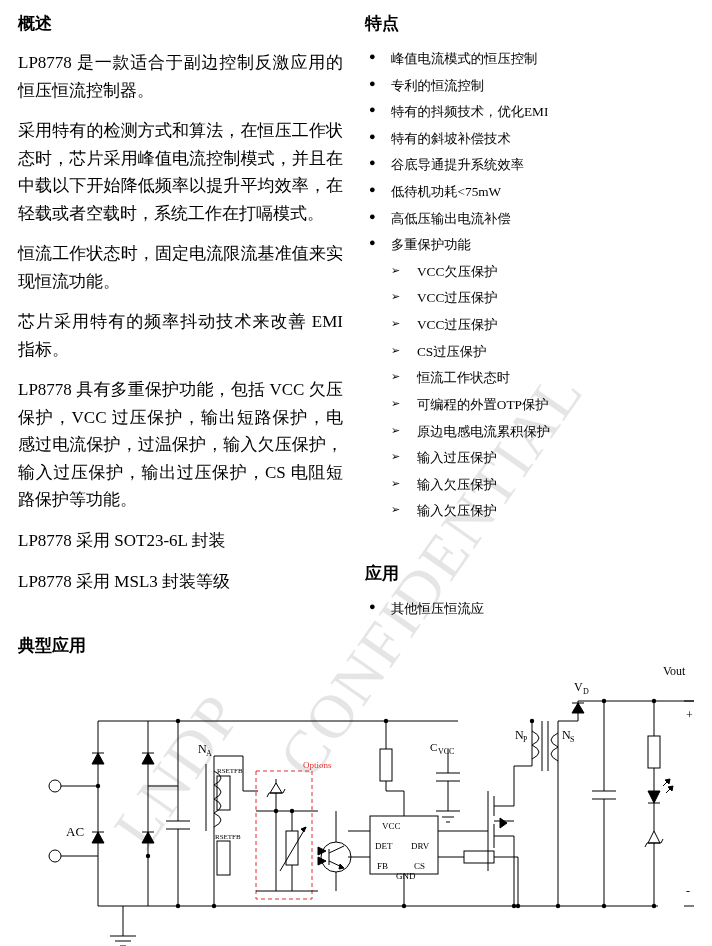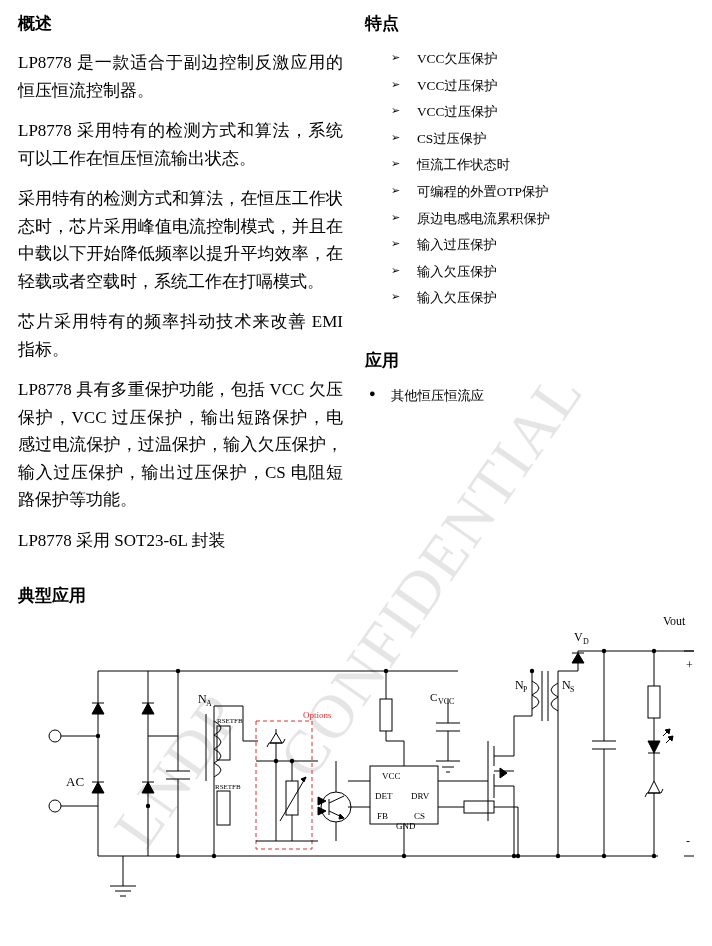"峰值电流模式的恒压控制" ul.bullets { html: none -> <ul> <li>峰值电流模式的恒压控制</li> <li>专利的恒流控制</li> <li>特有的抖频技术，优化EMI</li> <li>特有的斜坡补偿技术</li> <li>谷底导通提升系统效率</li> <li>低待机功耗&lt;75mW</li> <li>高低压输出电流补偿</li> <li>多重保护功能</li> </ul> }
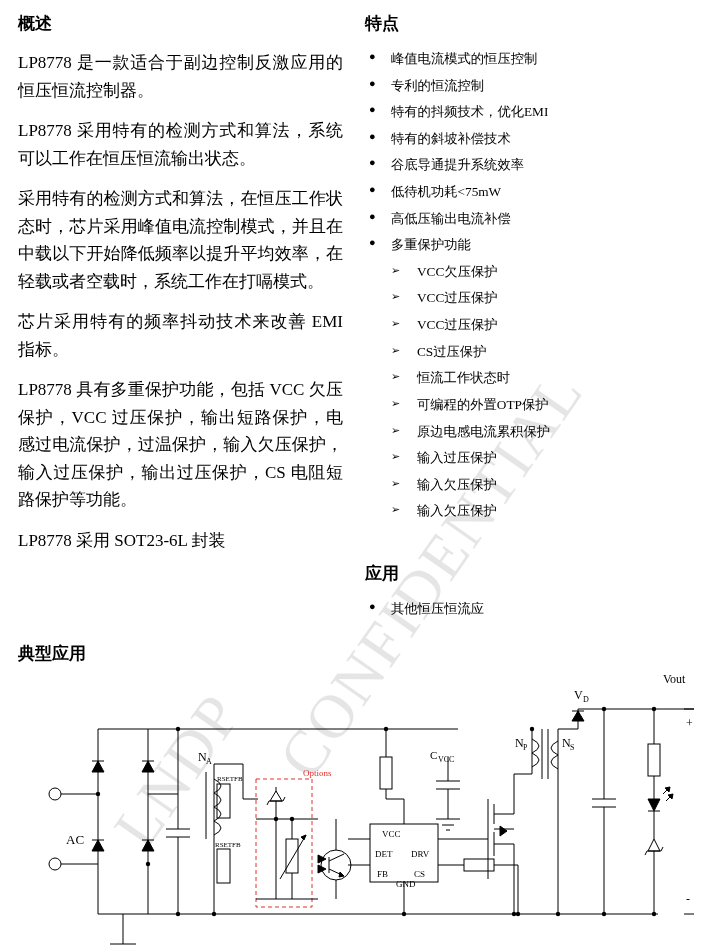"LP8778 采用特有的检测方式和算法，系统可以工作在恒压恒流输出状态。" p.para { html: <p>LP8778 采用特有的检测方式和算法，系统可以工作在恒压恒流输出状态。</p> -> none }
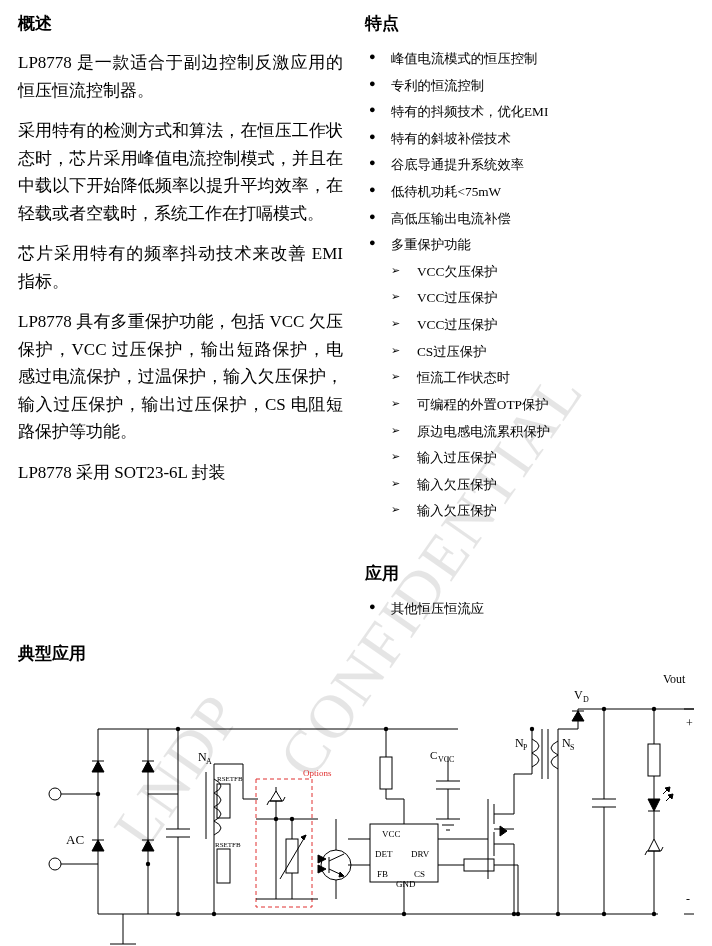"恒流工作状态时，固定电流限流基准值来实现恒流功能。" p.para { html: none -> <p>恒流工作状态时，固定电流限流基准值来实现恒流功能。</p> }
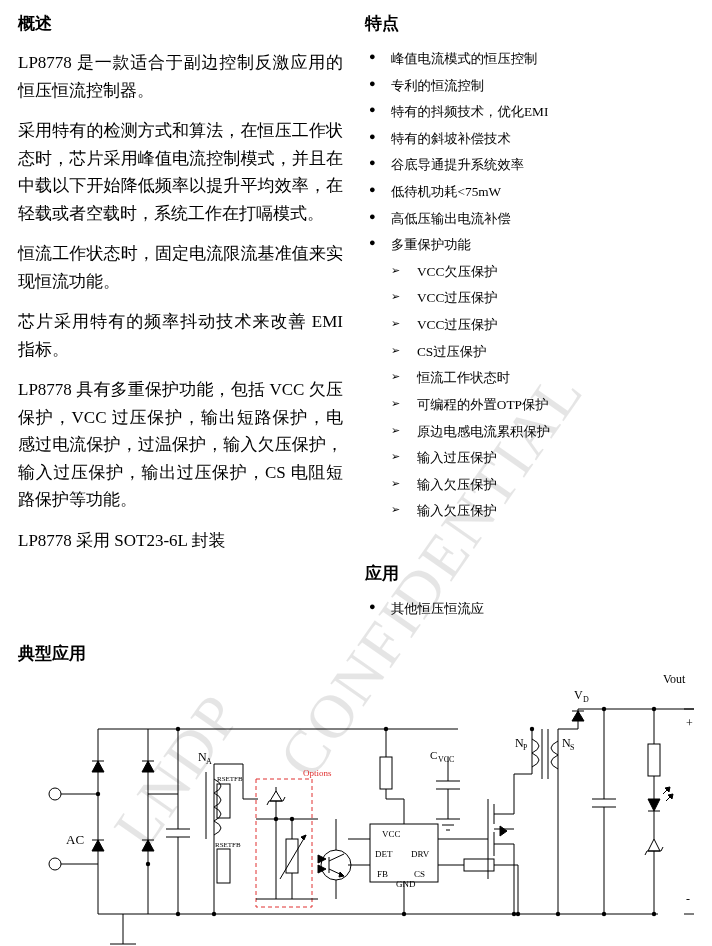"LP8778 采用 MSL3 封装等级" p.para { html: none -> <p>LP8778 采用 MSL3 封装等级</p> }
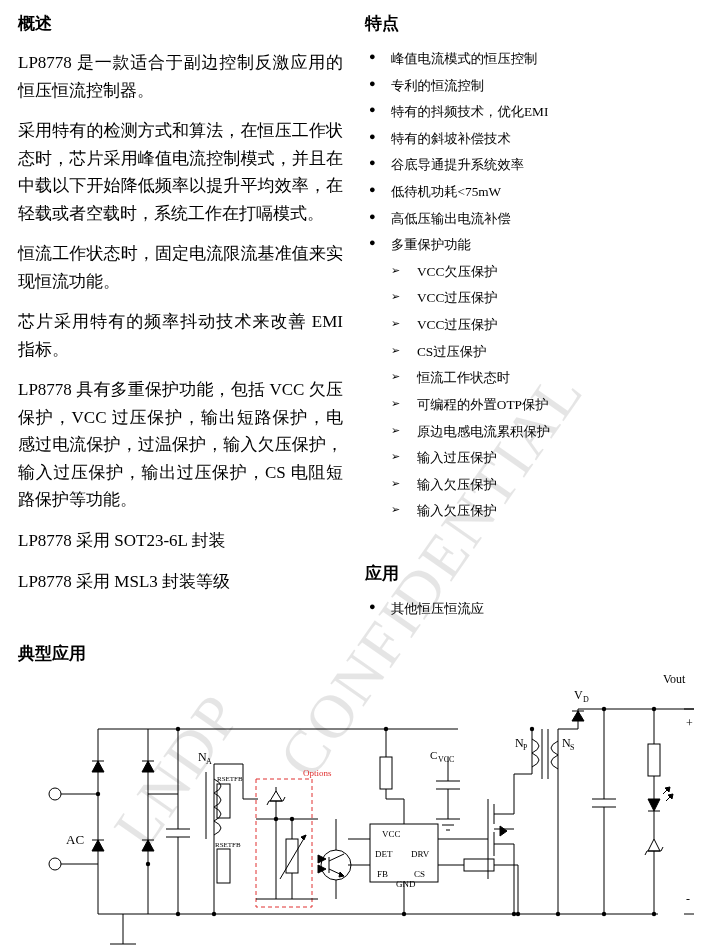"典型应用" .typ-title { margin: 16px 0 0 0 -> 8px 0 0 0 }
